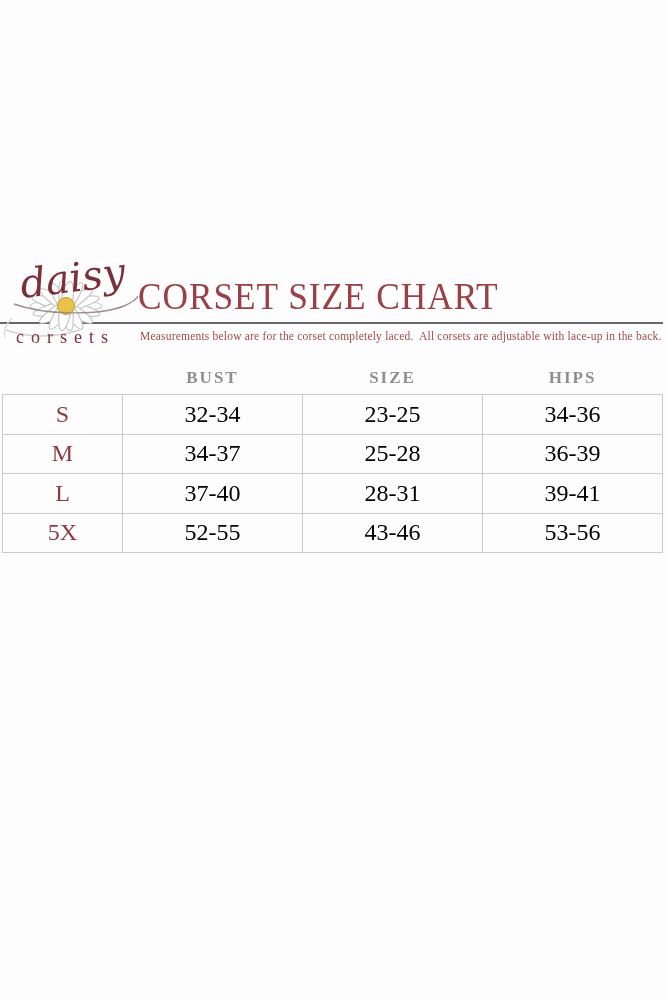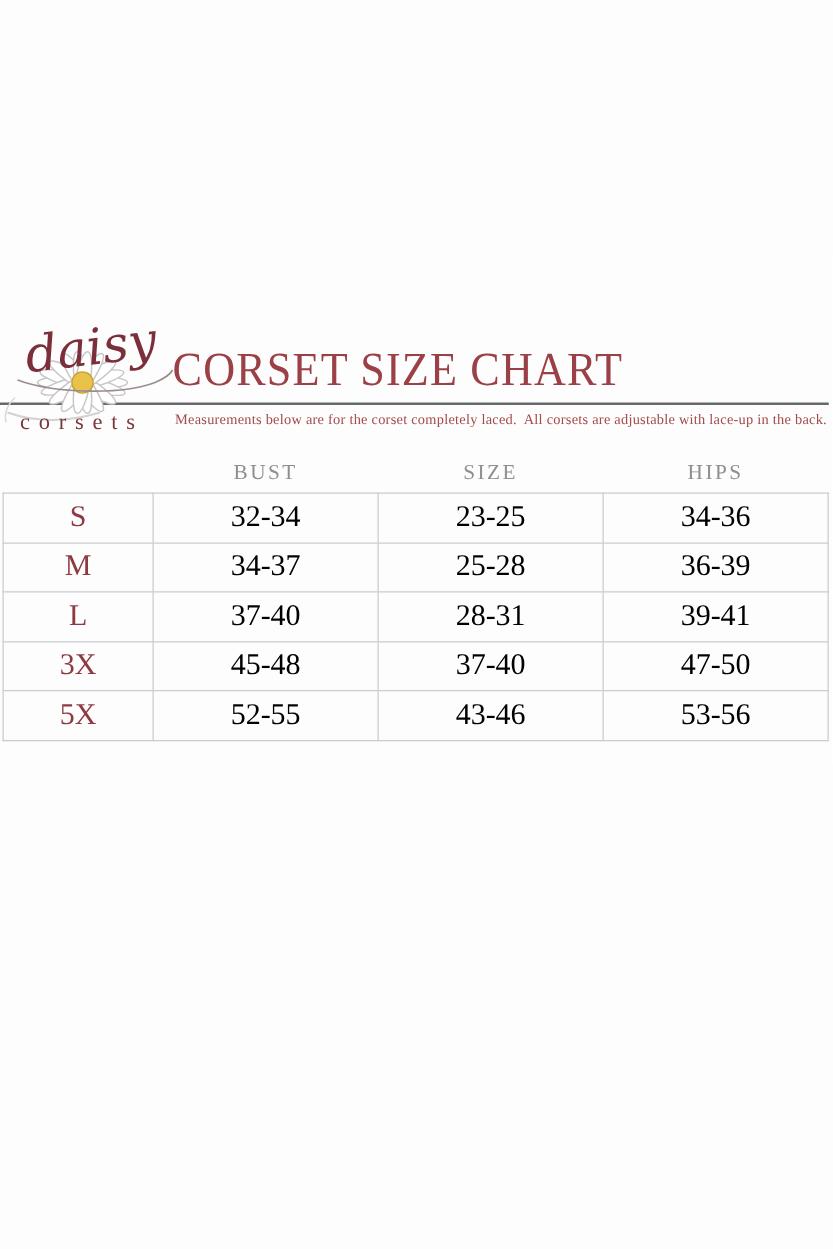"BUST" .size-table thead th { font-weight: normal -> bold }
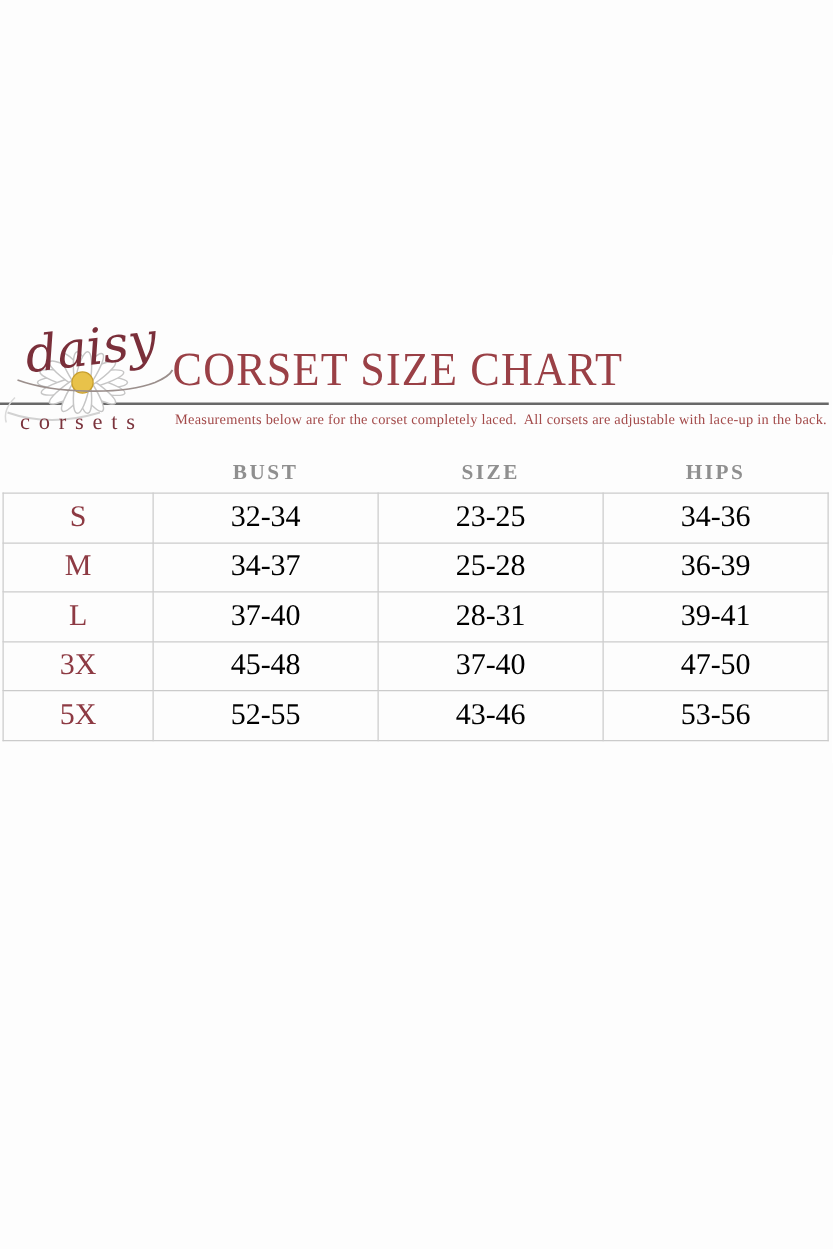"3X" tr { html: <tr> <td>3X</td> <td>45-48</td> <td>37-40</td> <td>47-50</td> </tr> -> none }
